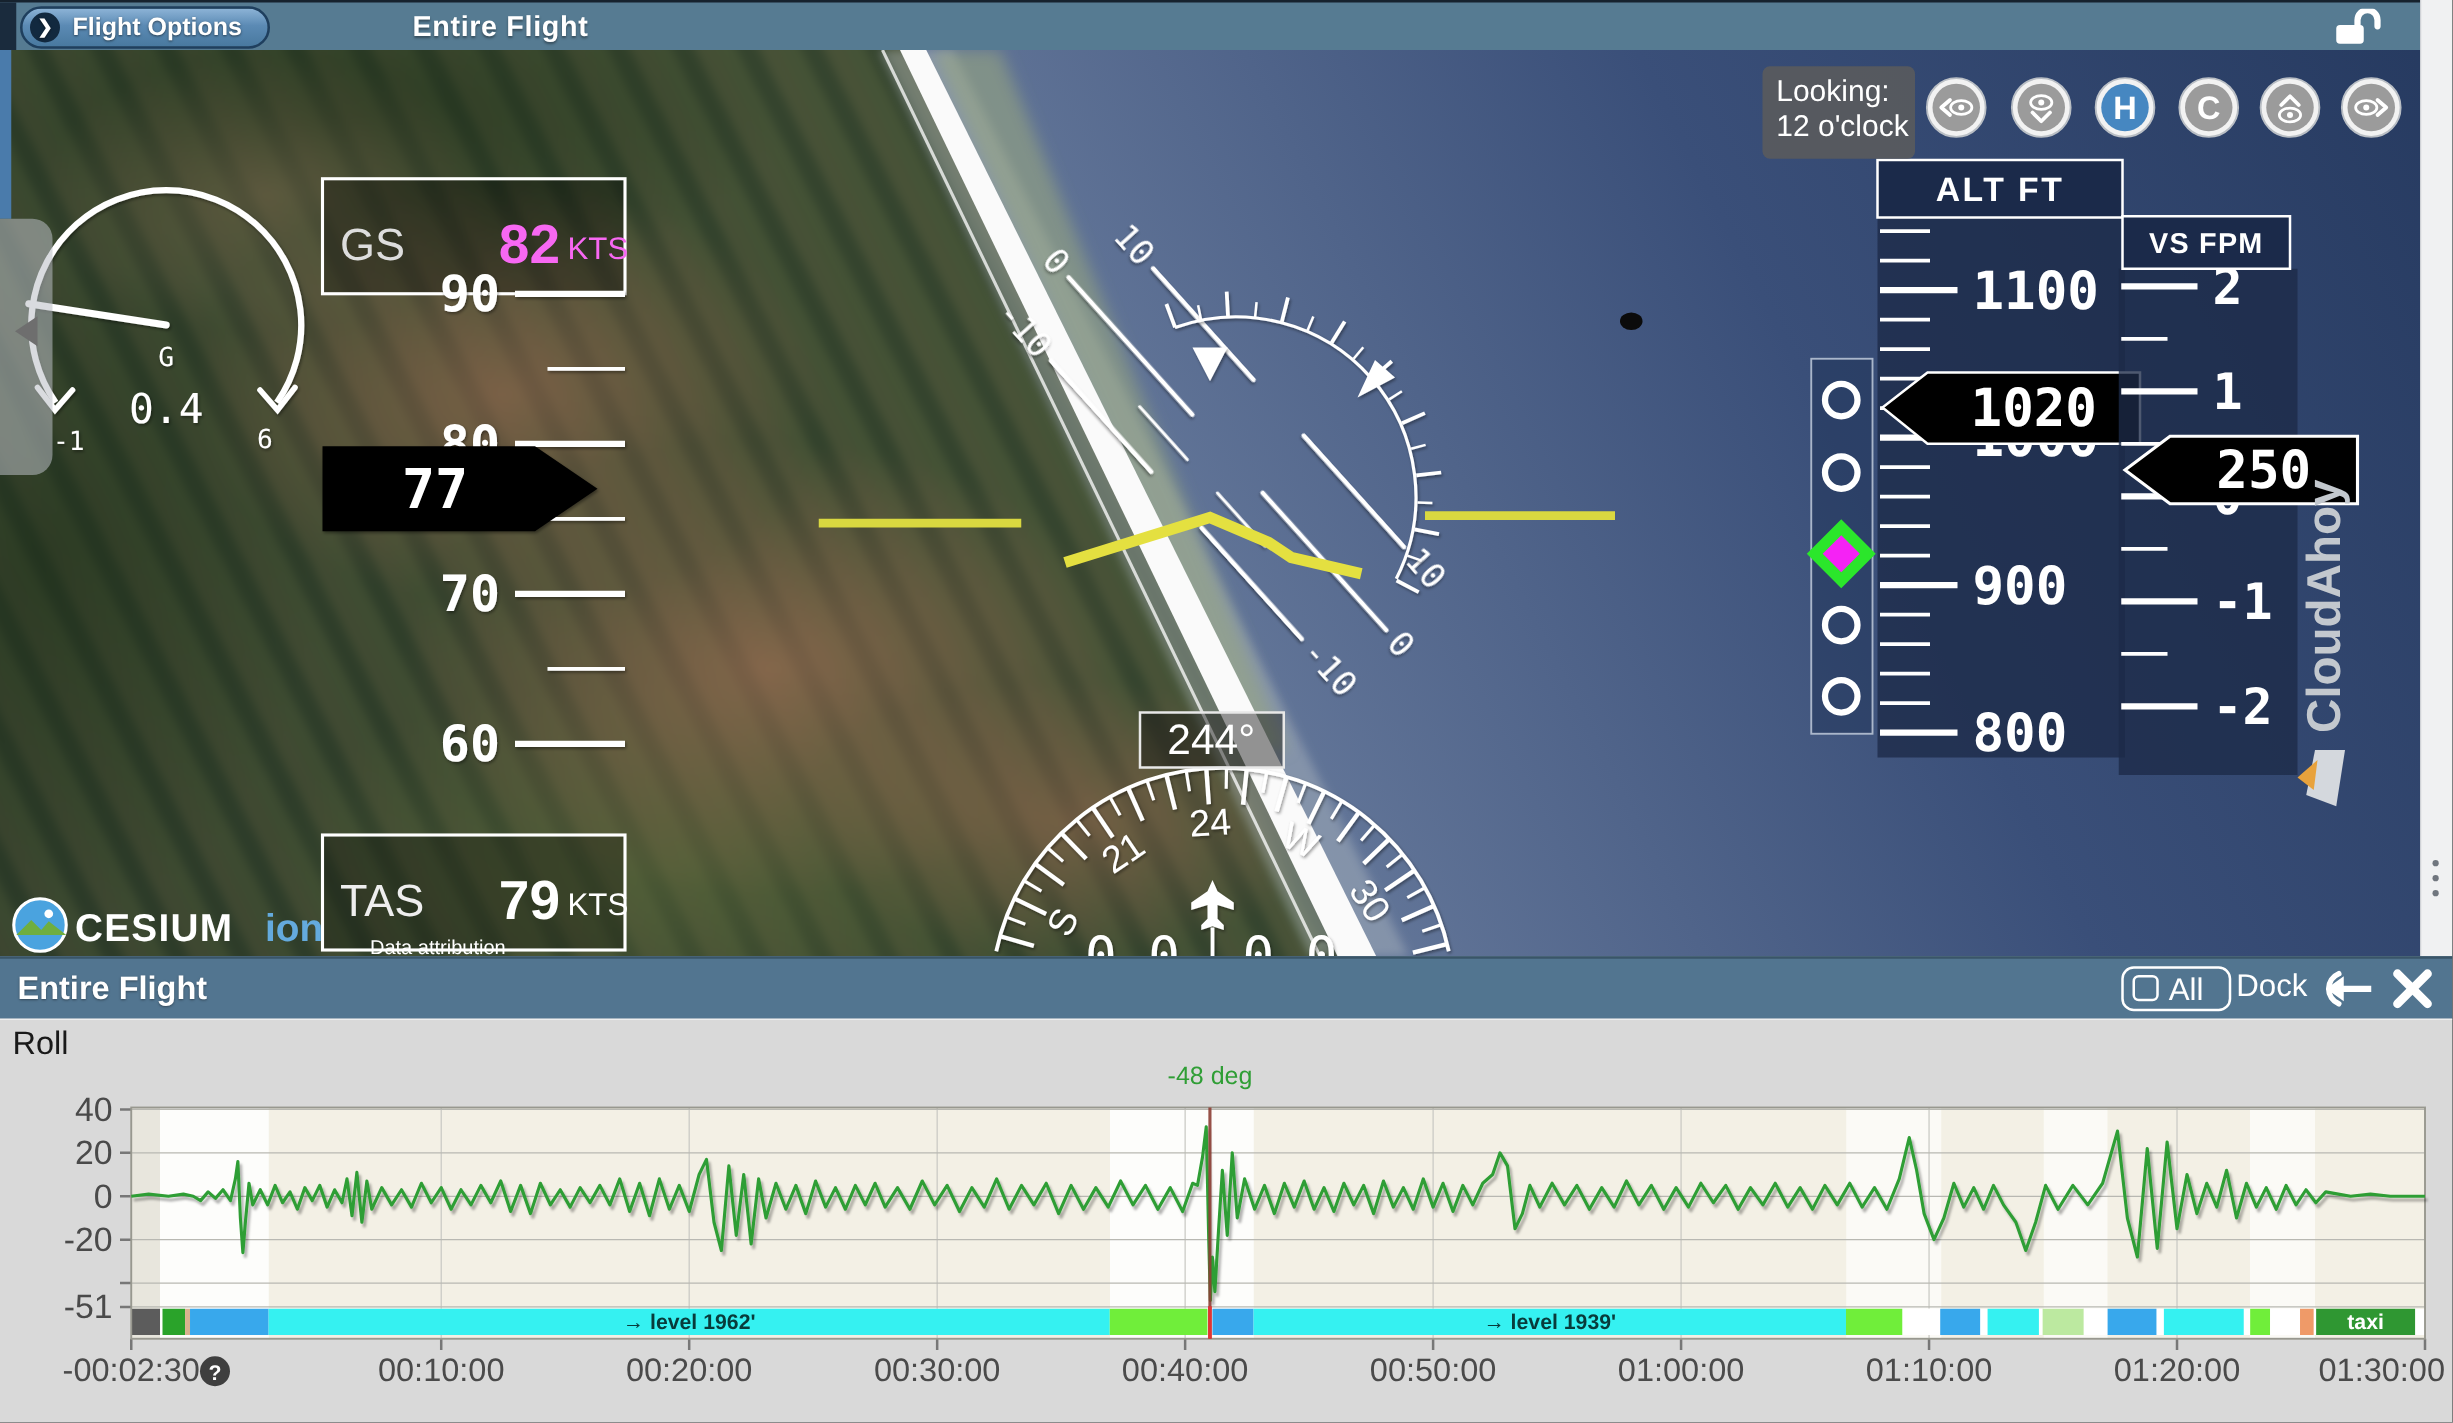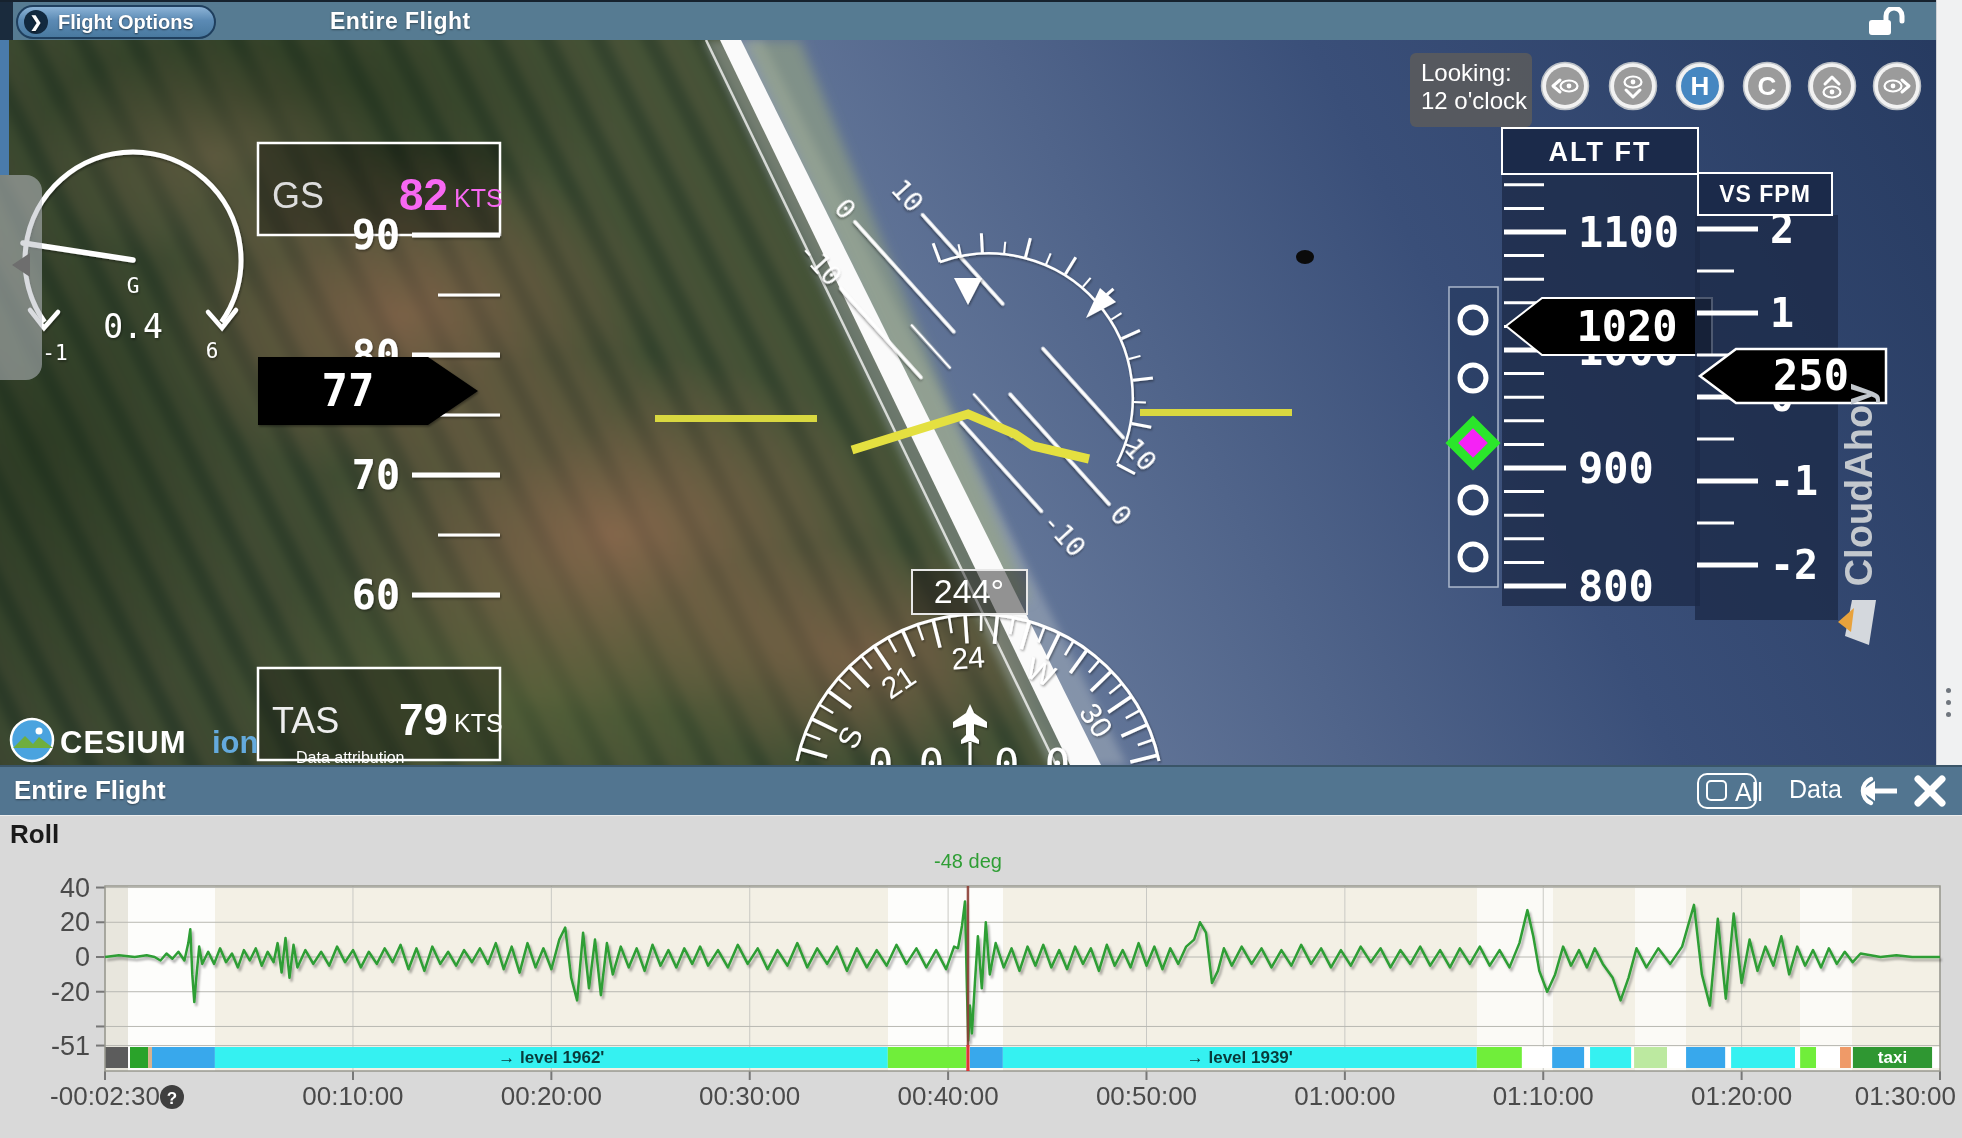"All" #all-group { width: 60px -> 88px }
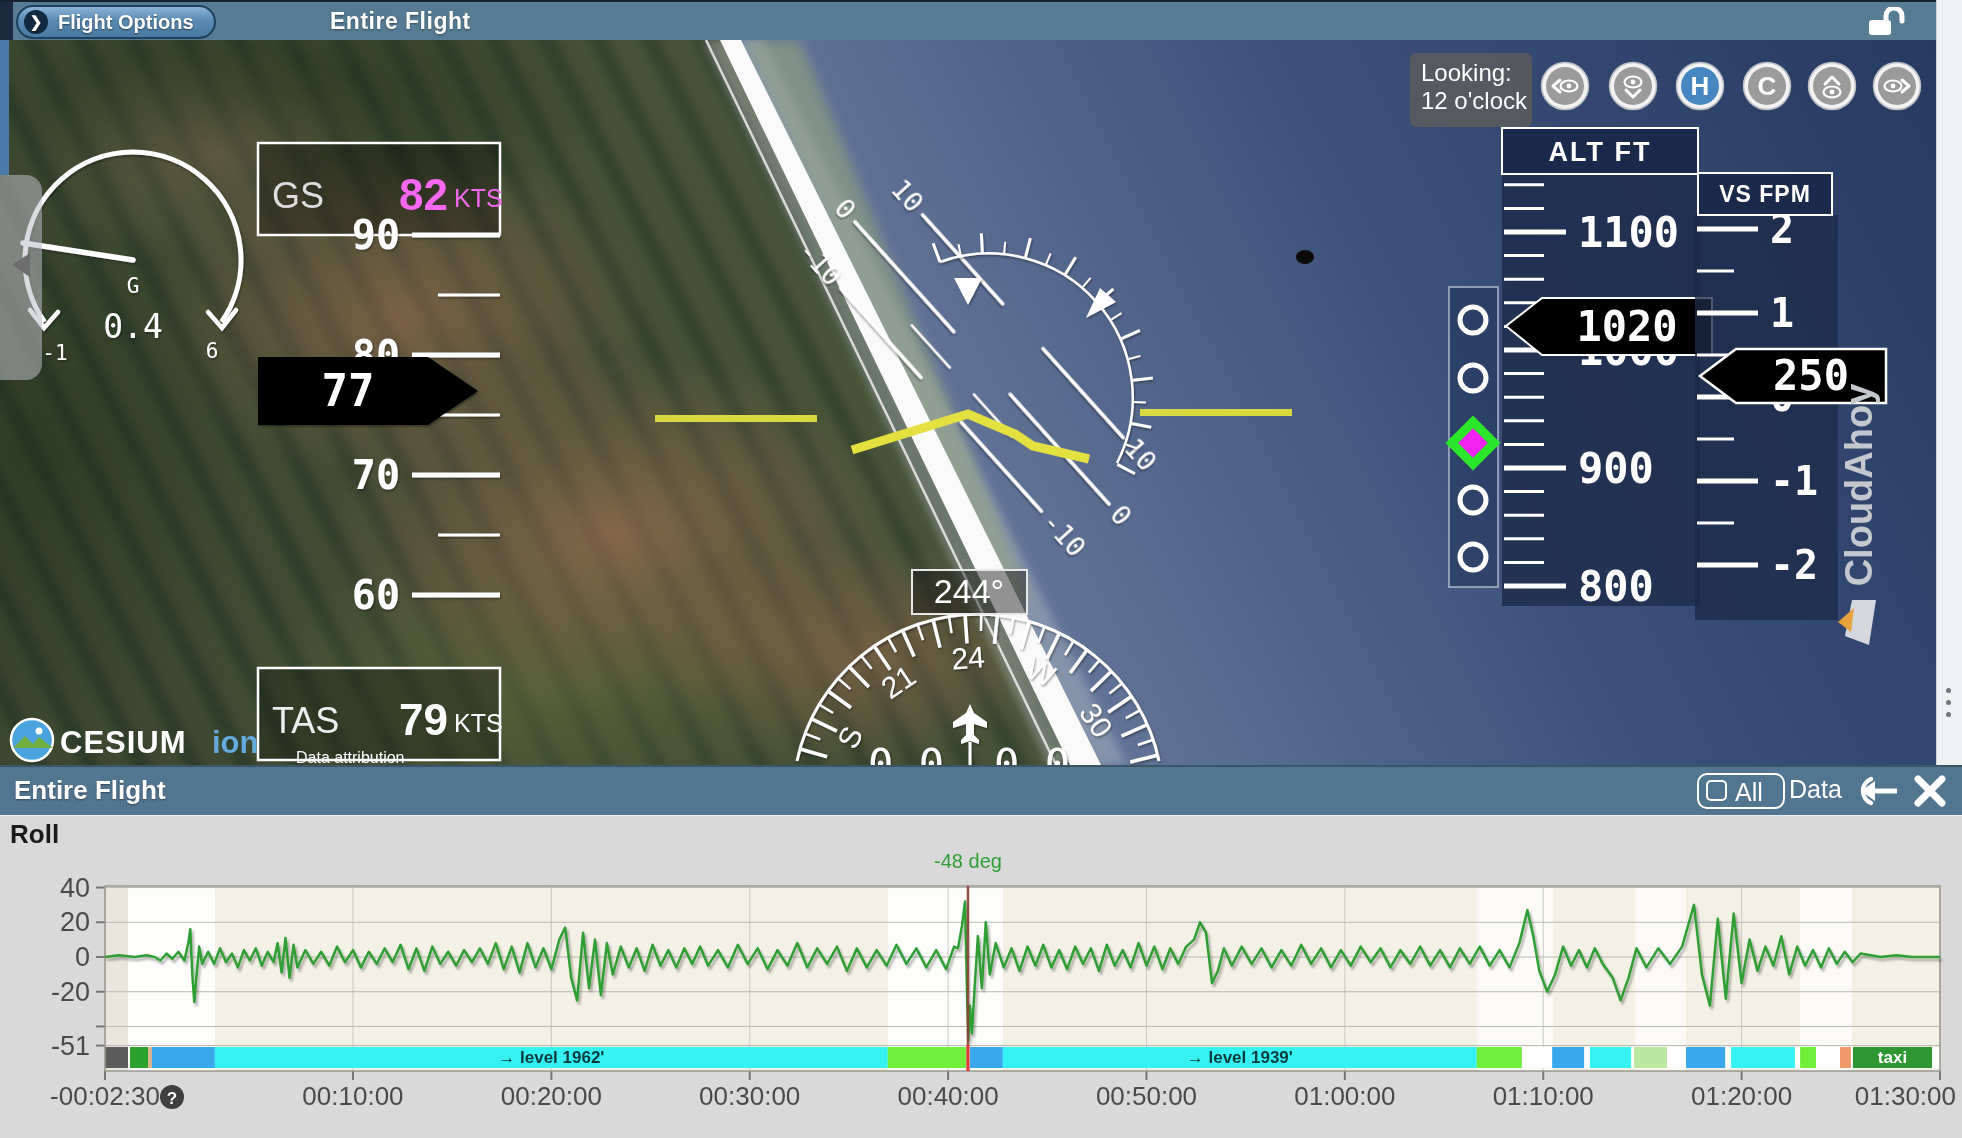"Data" div { text: Data -> Dock }
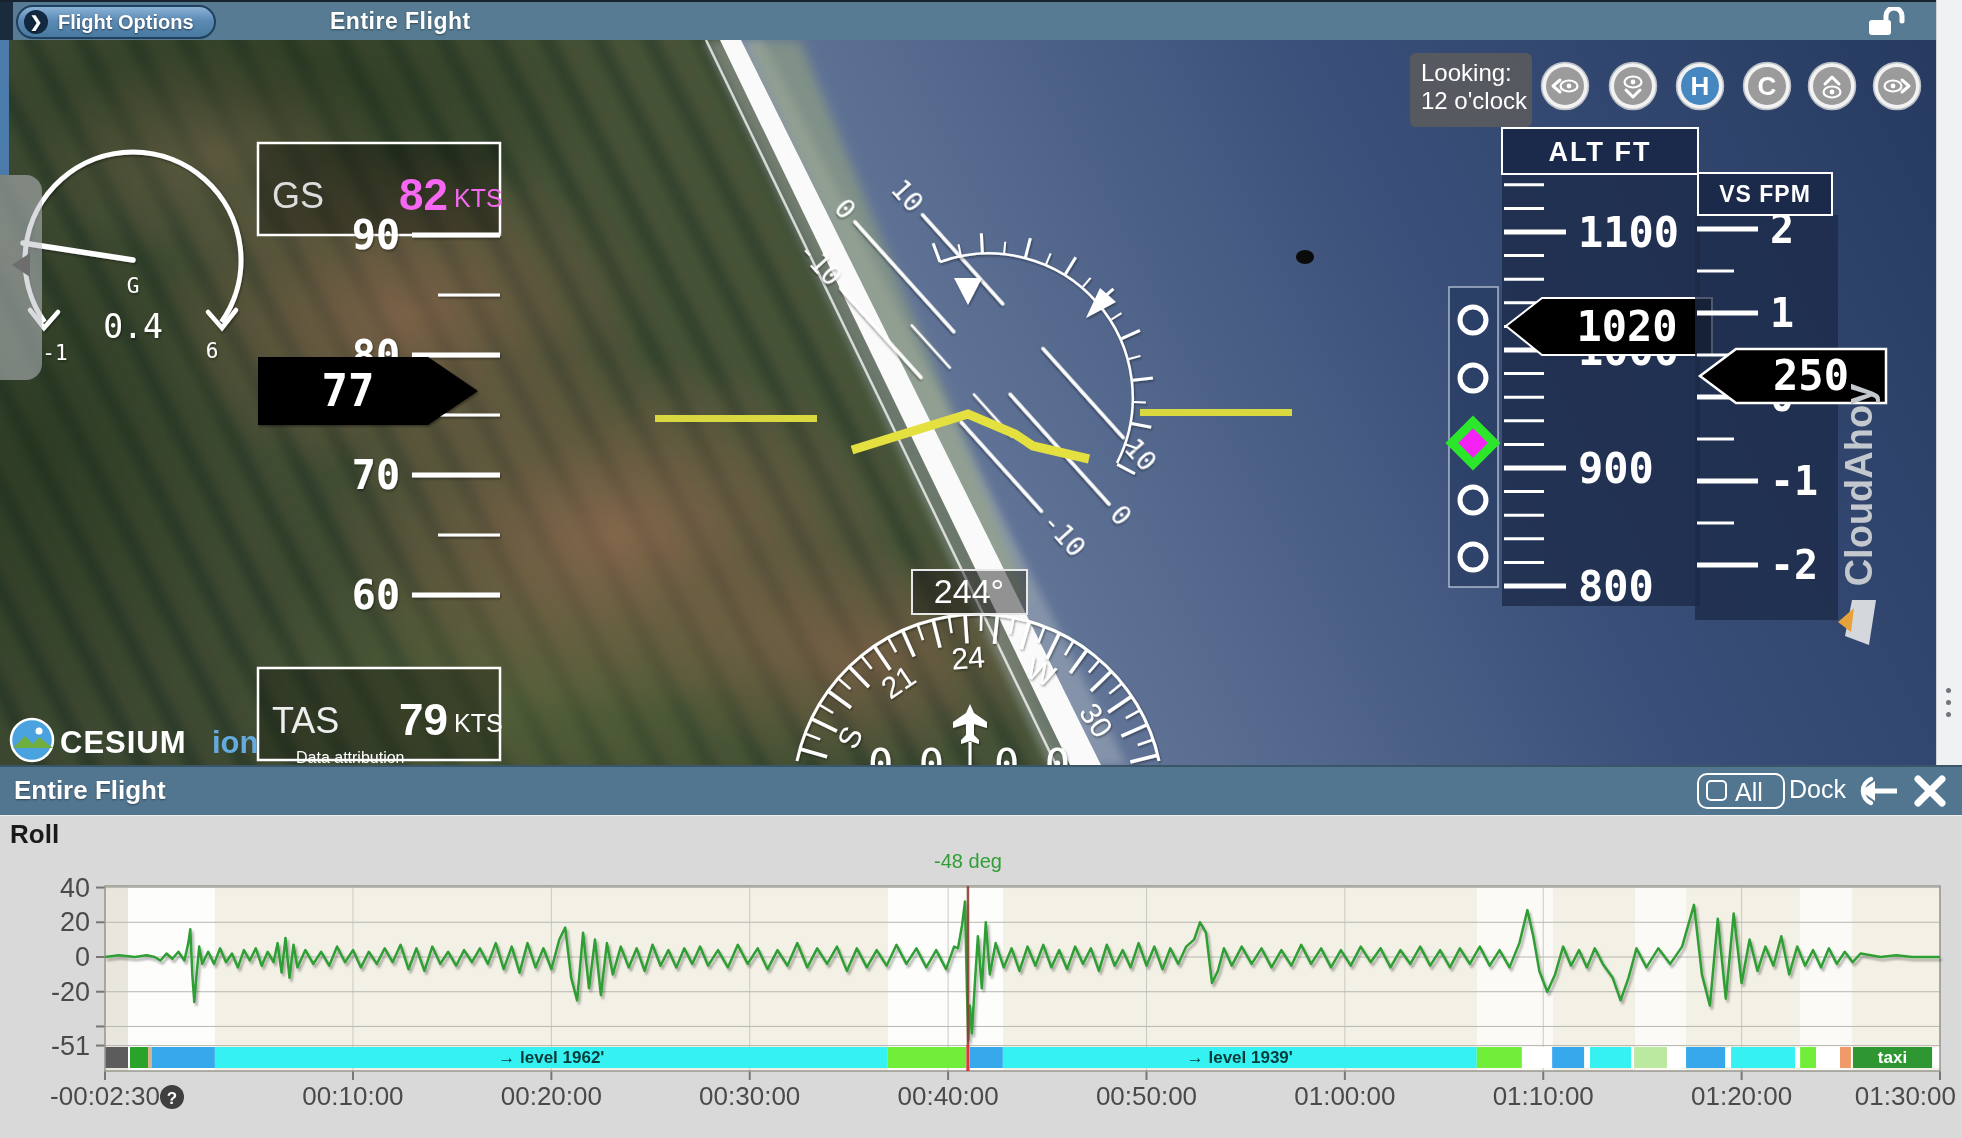"Roll" #roll-title { font-weight: bold -> normal }
